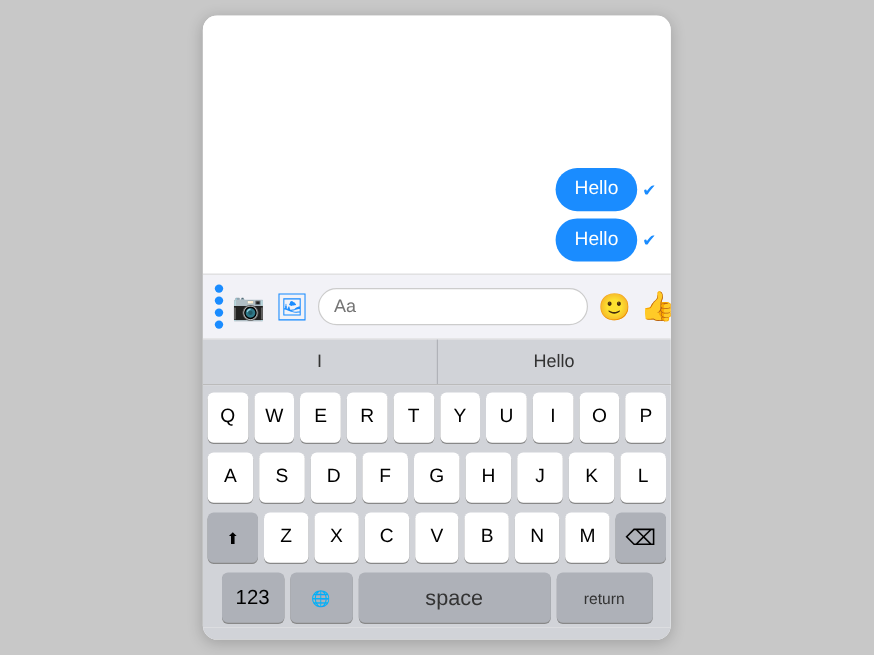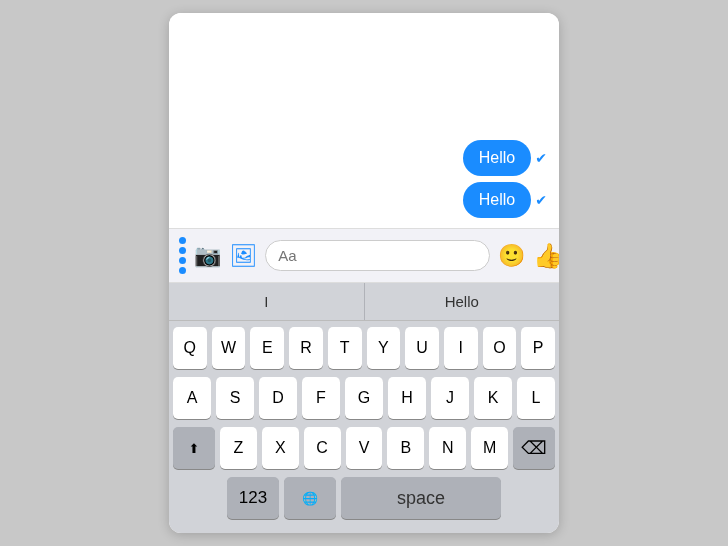"return" div.key { html: none -> <div>return</div> }
